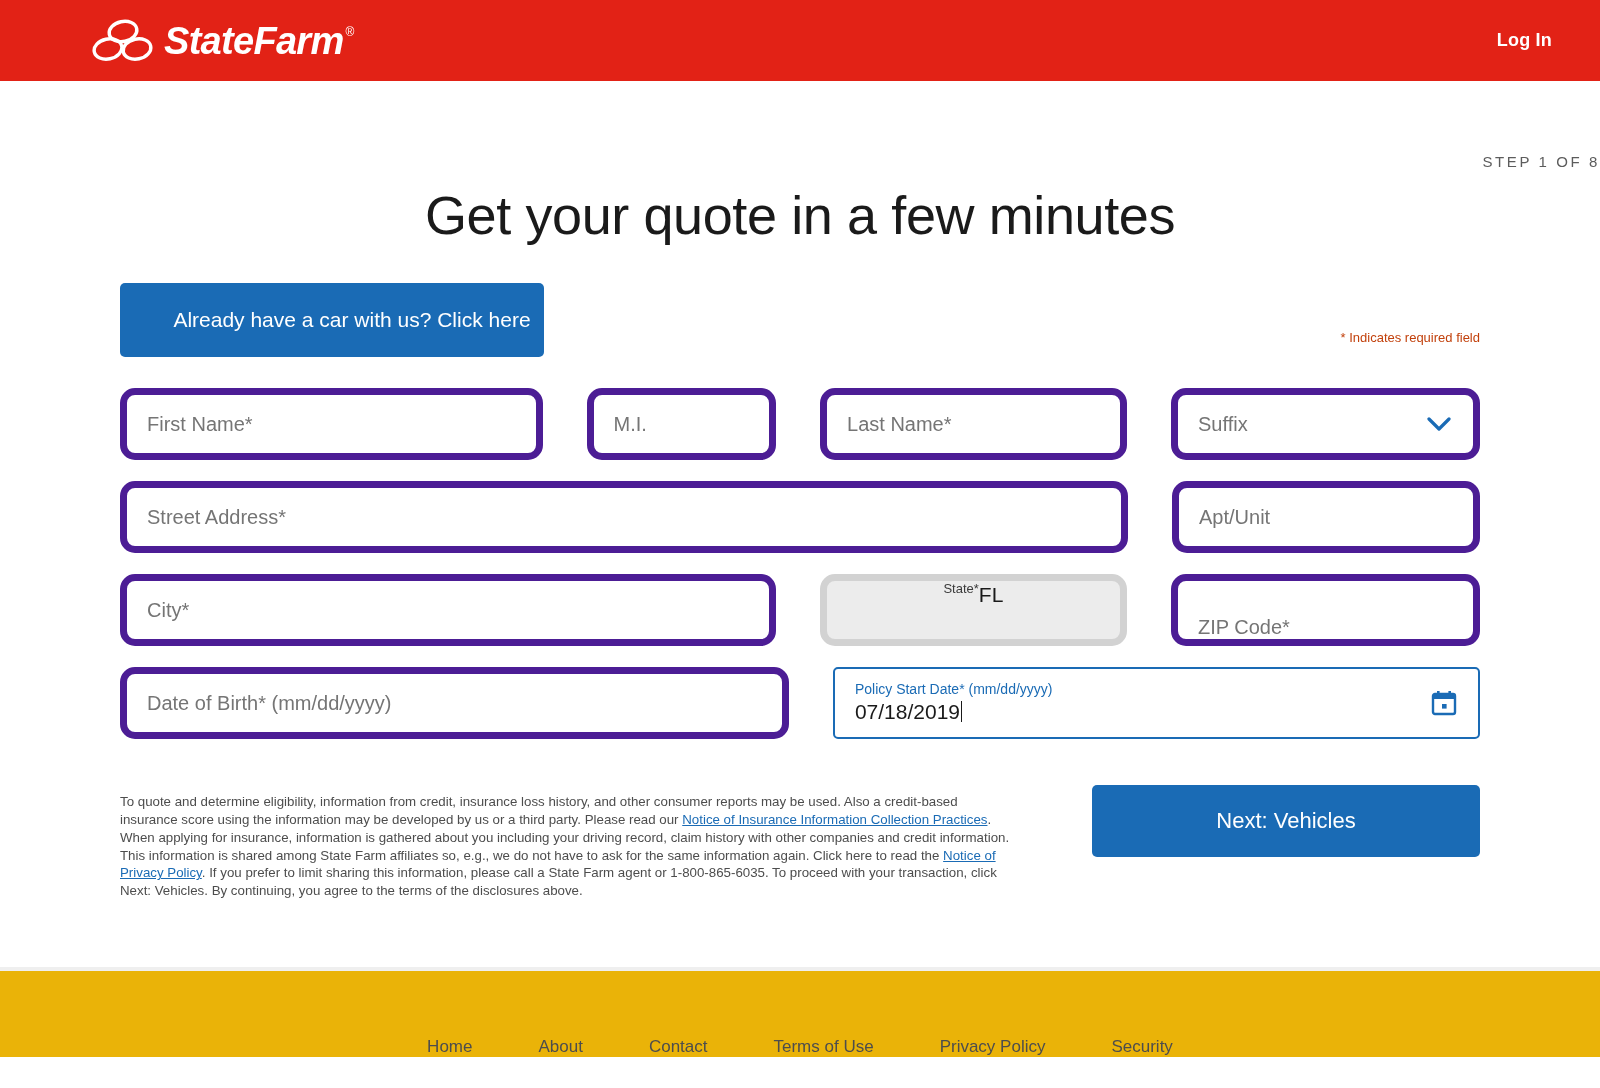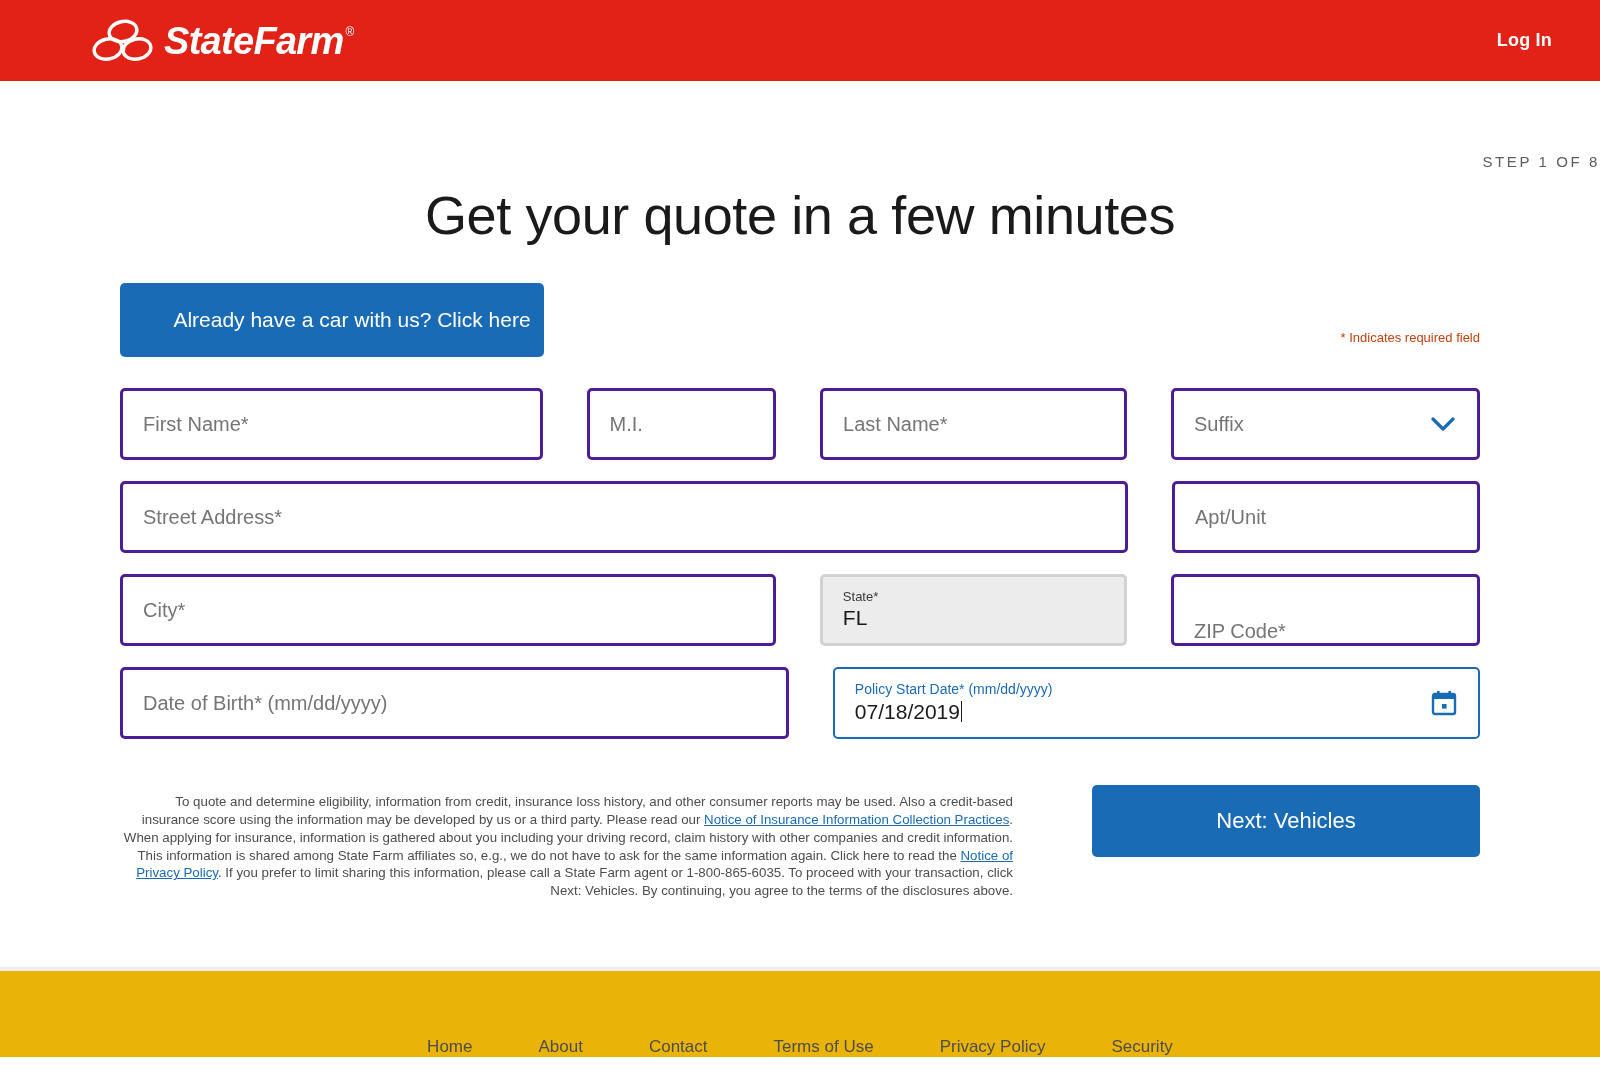"First Name*" .field { border: 3px solid #4c1d95 -> 7px solid #4c1d95; border-radius: 5px -> 15px }
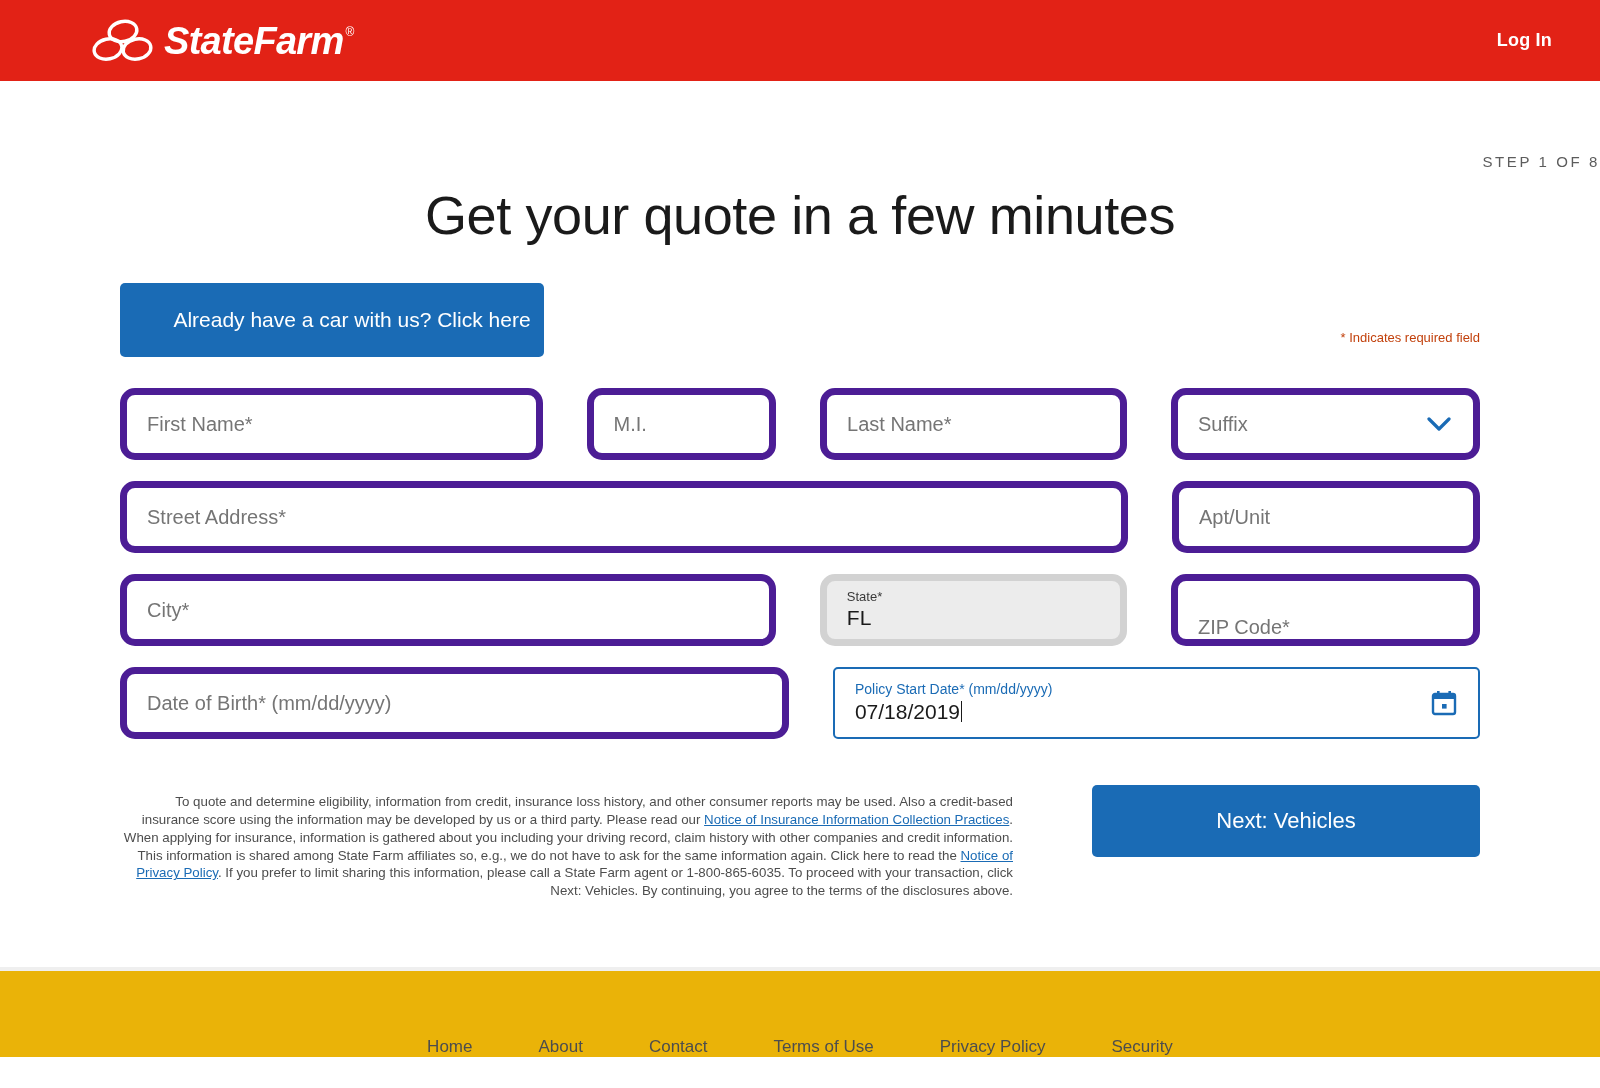"State*" .field.filled { flex-direction: column -> row }
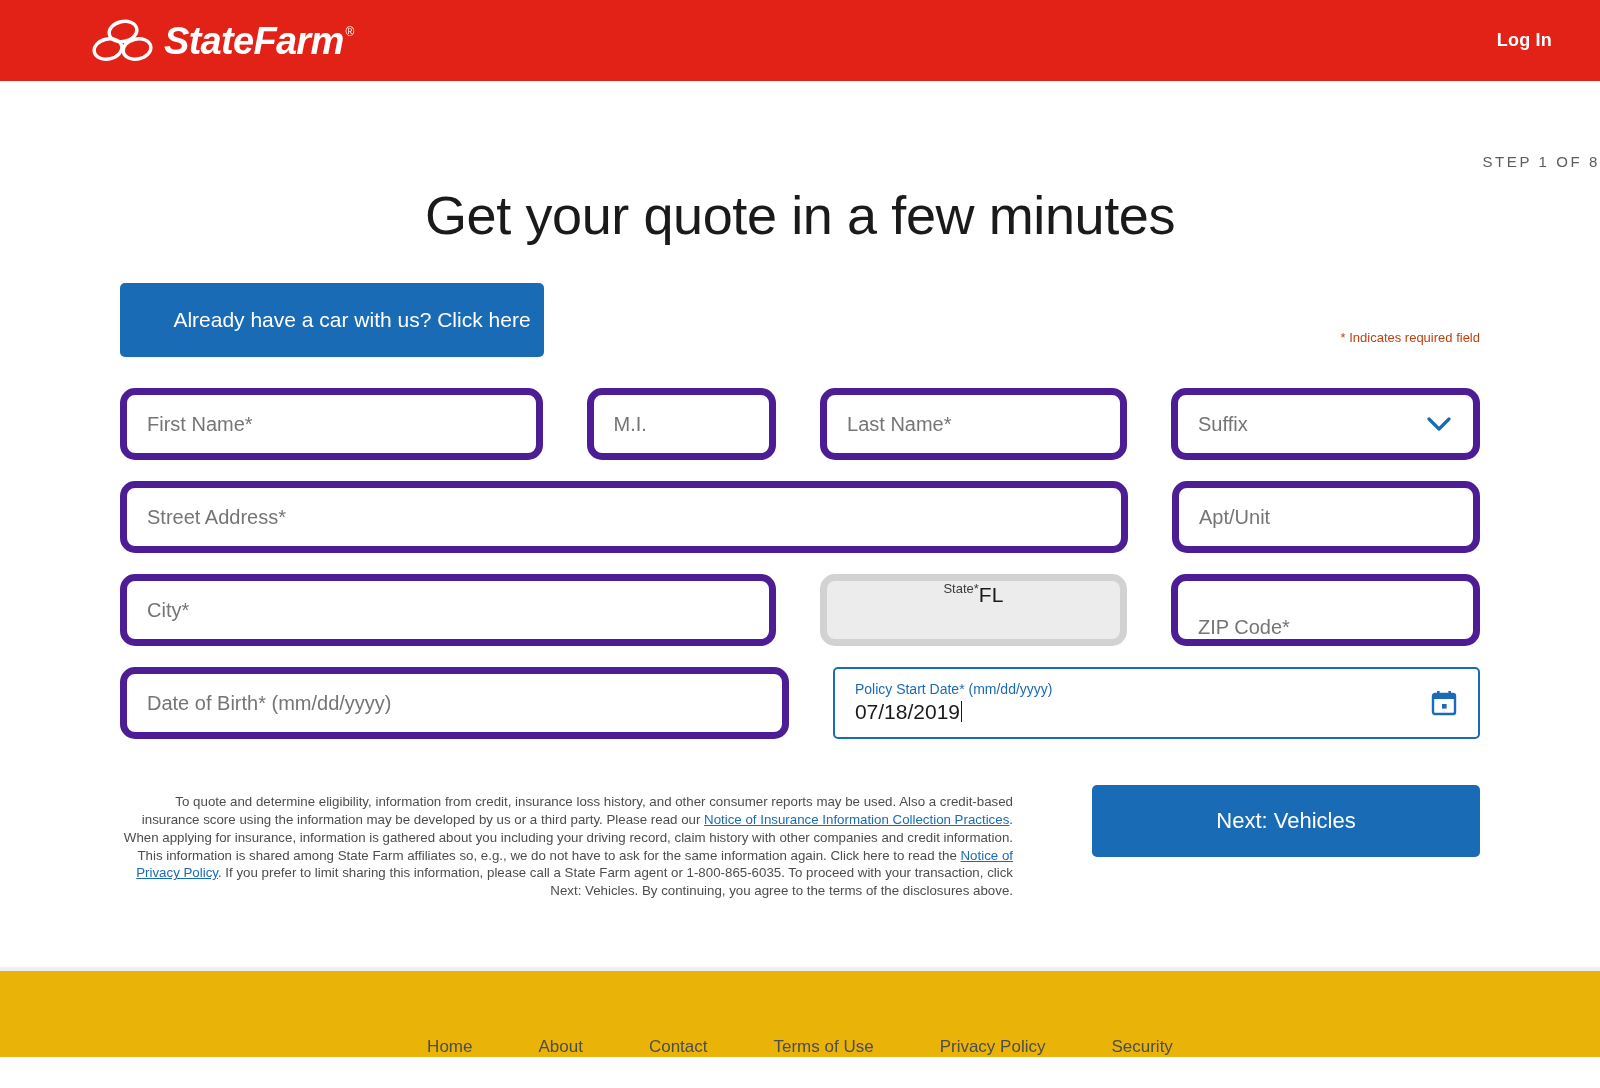"To quote and determine eligibility," .disclosure { text-align: right -> left }
